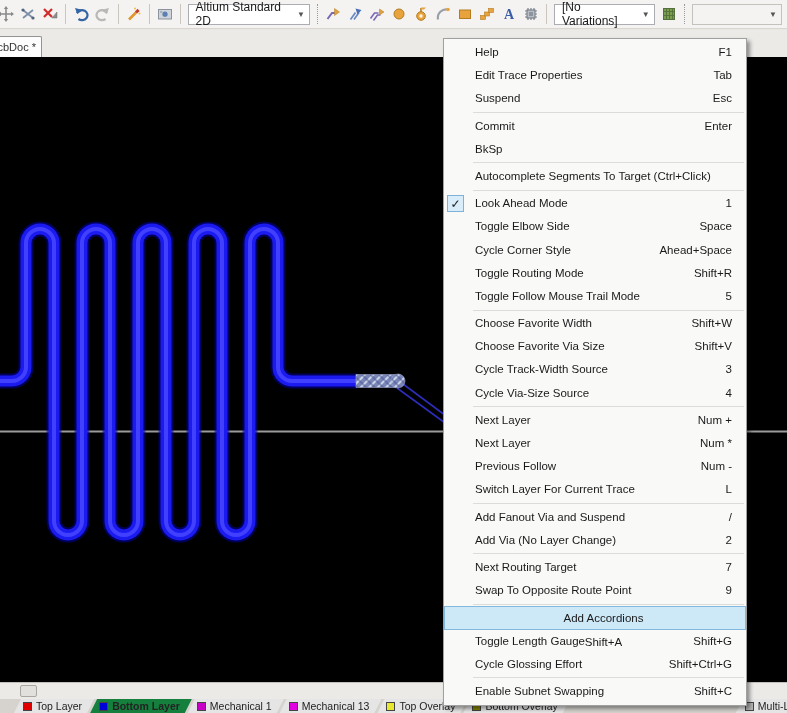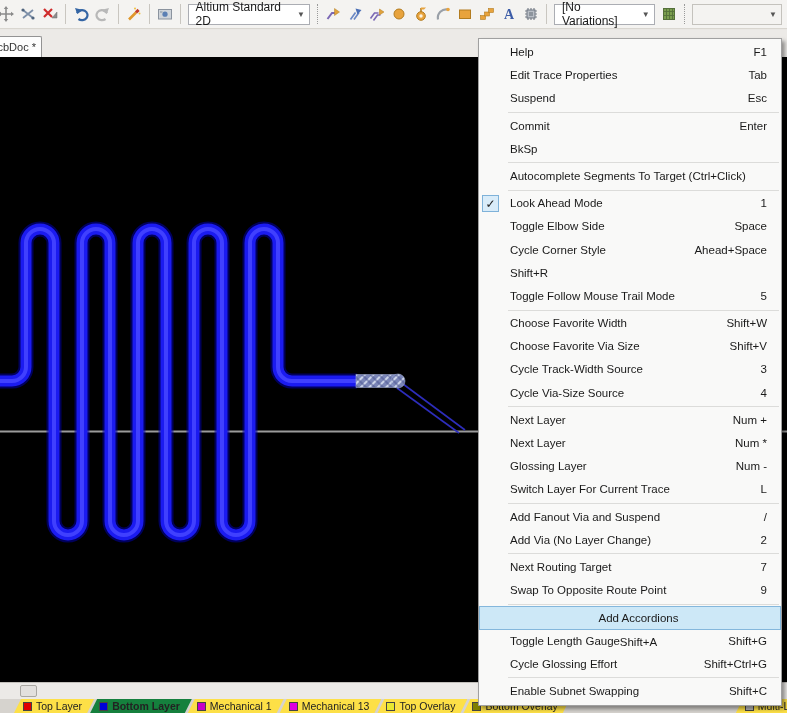"Help" .ctxmenu { left: 478px -> 443px }
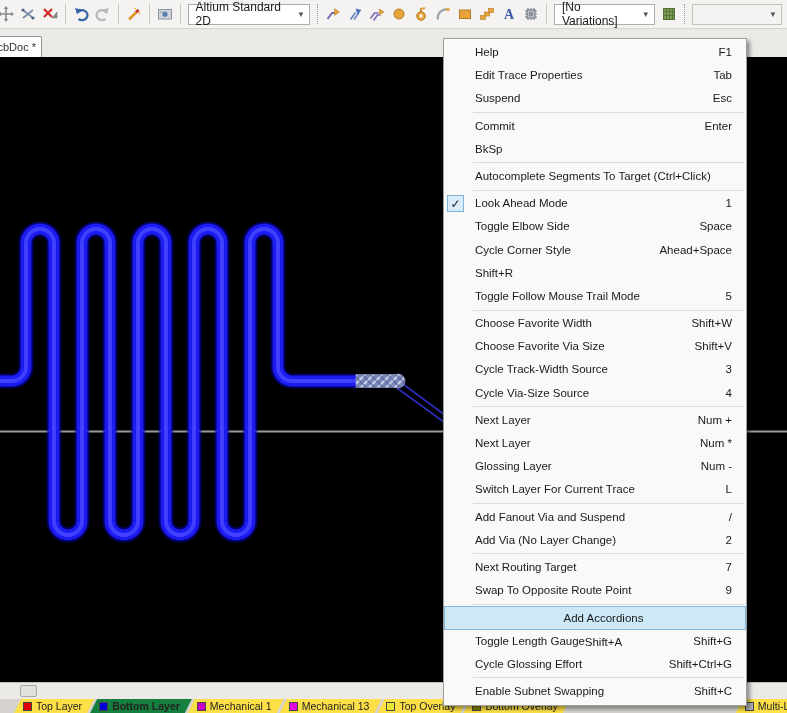"Toggle Routing Mode" span.mi-label { html: none -> <span>Toggle Routing Mode</span> }
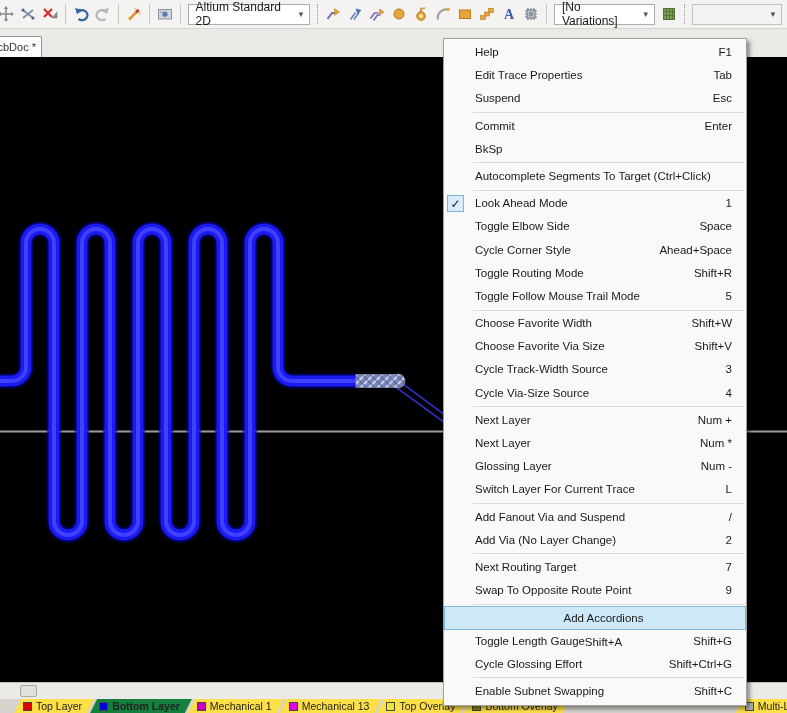"Glossing Layer" span.mi-label { text: Glossing Layer -> Previous Follow }
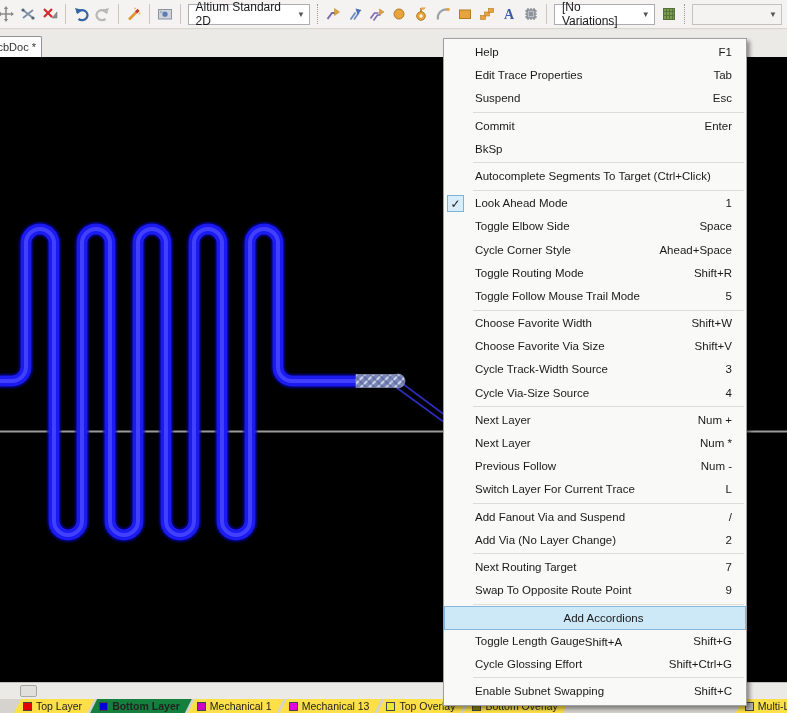"Top Layer" .ltab { background: #fde047 -> #e5e5e5 }
